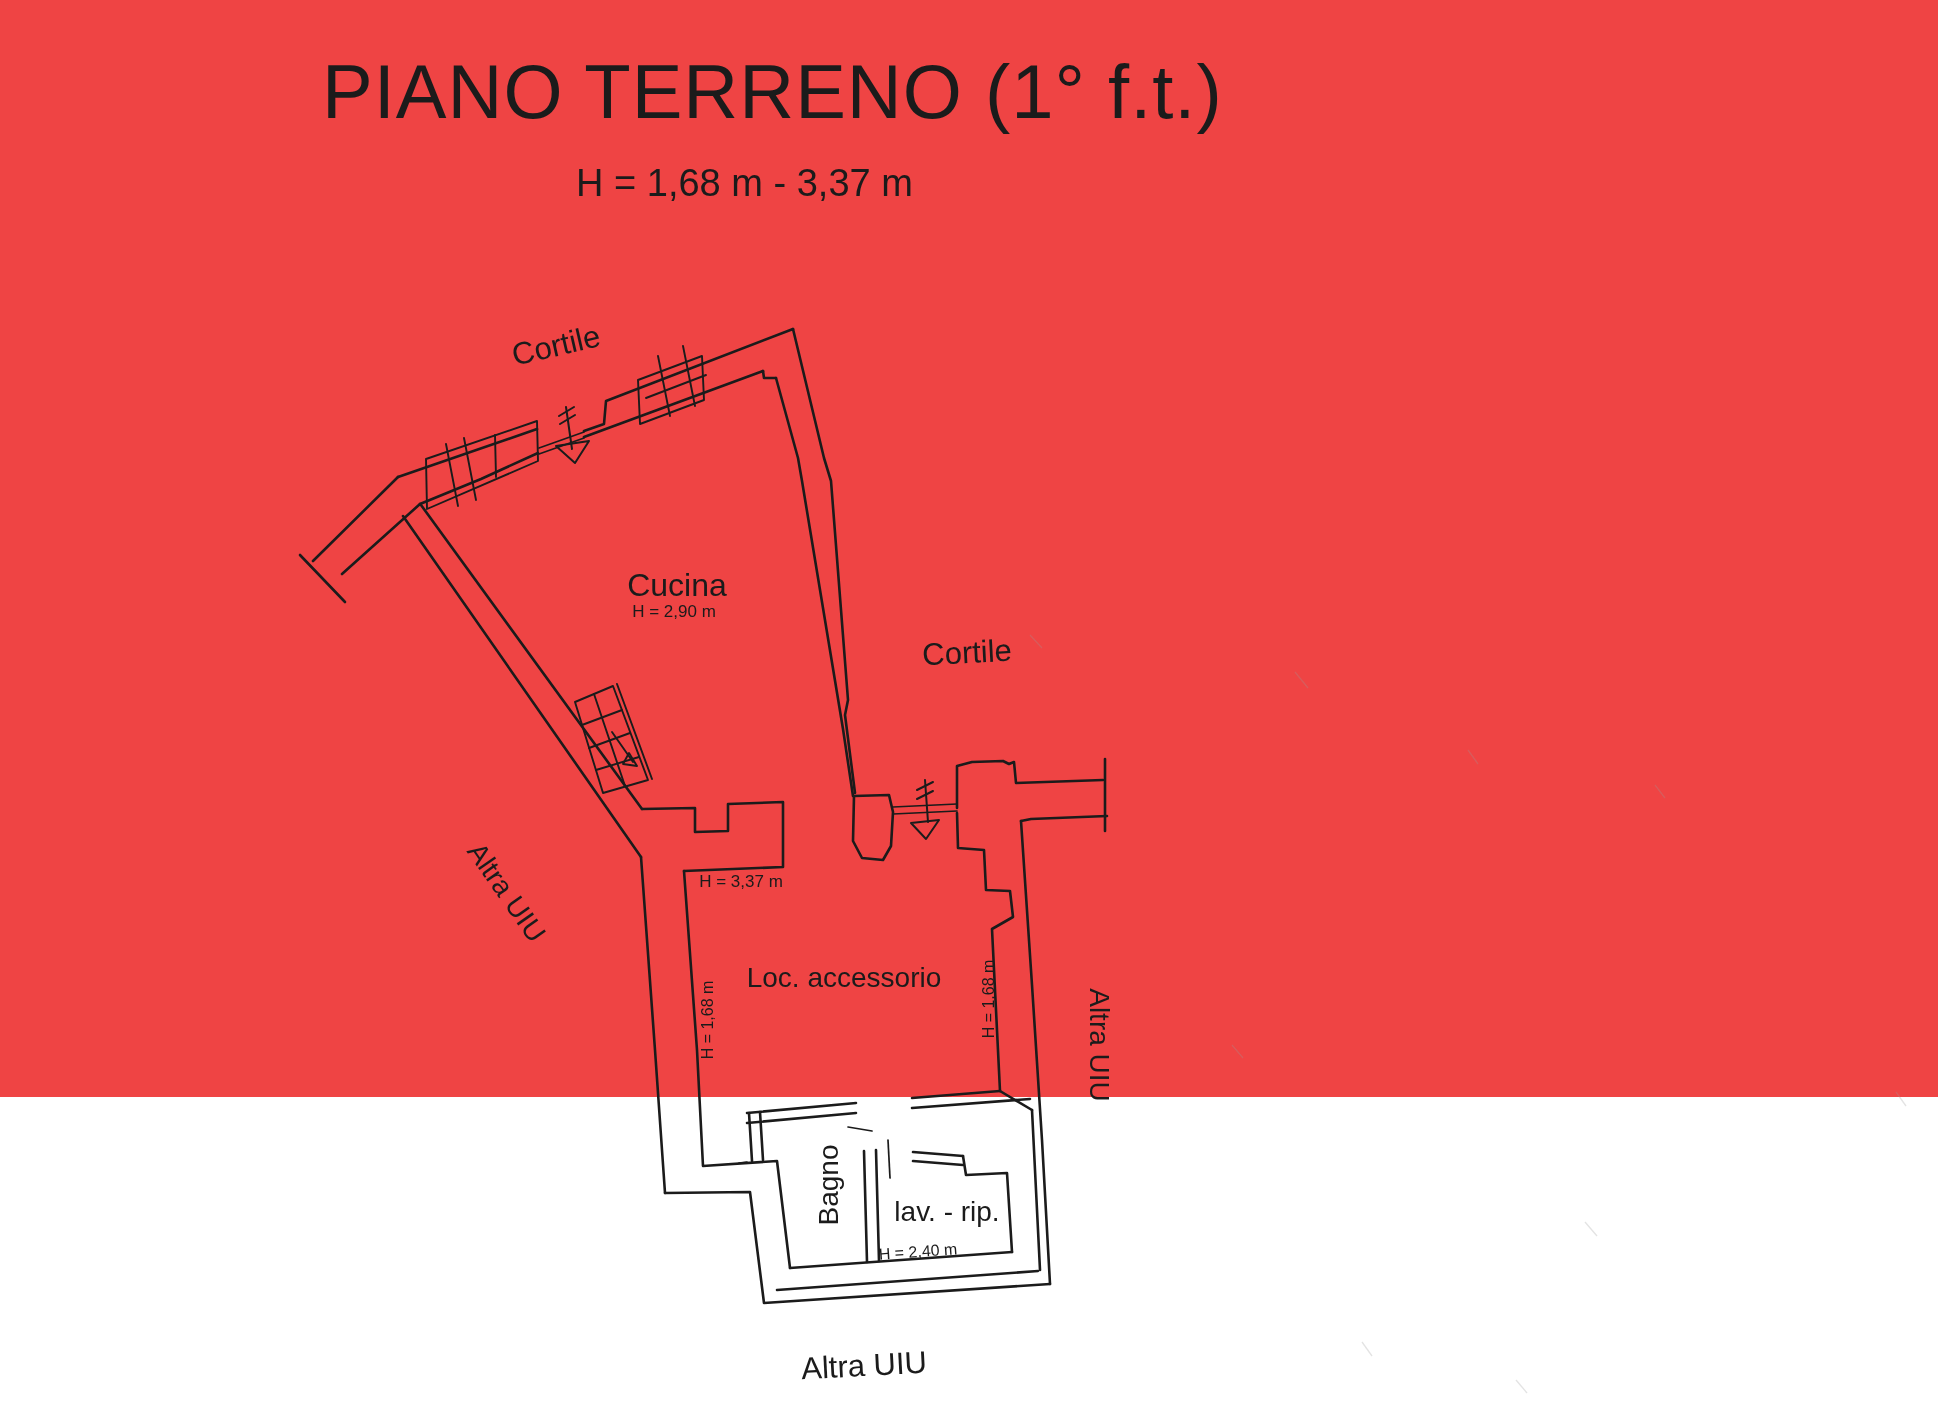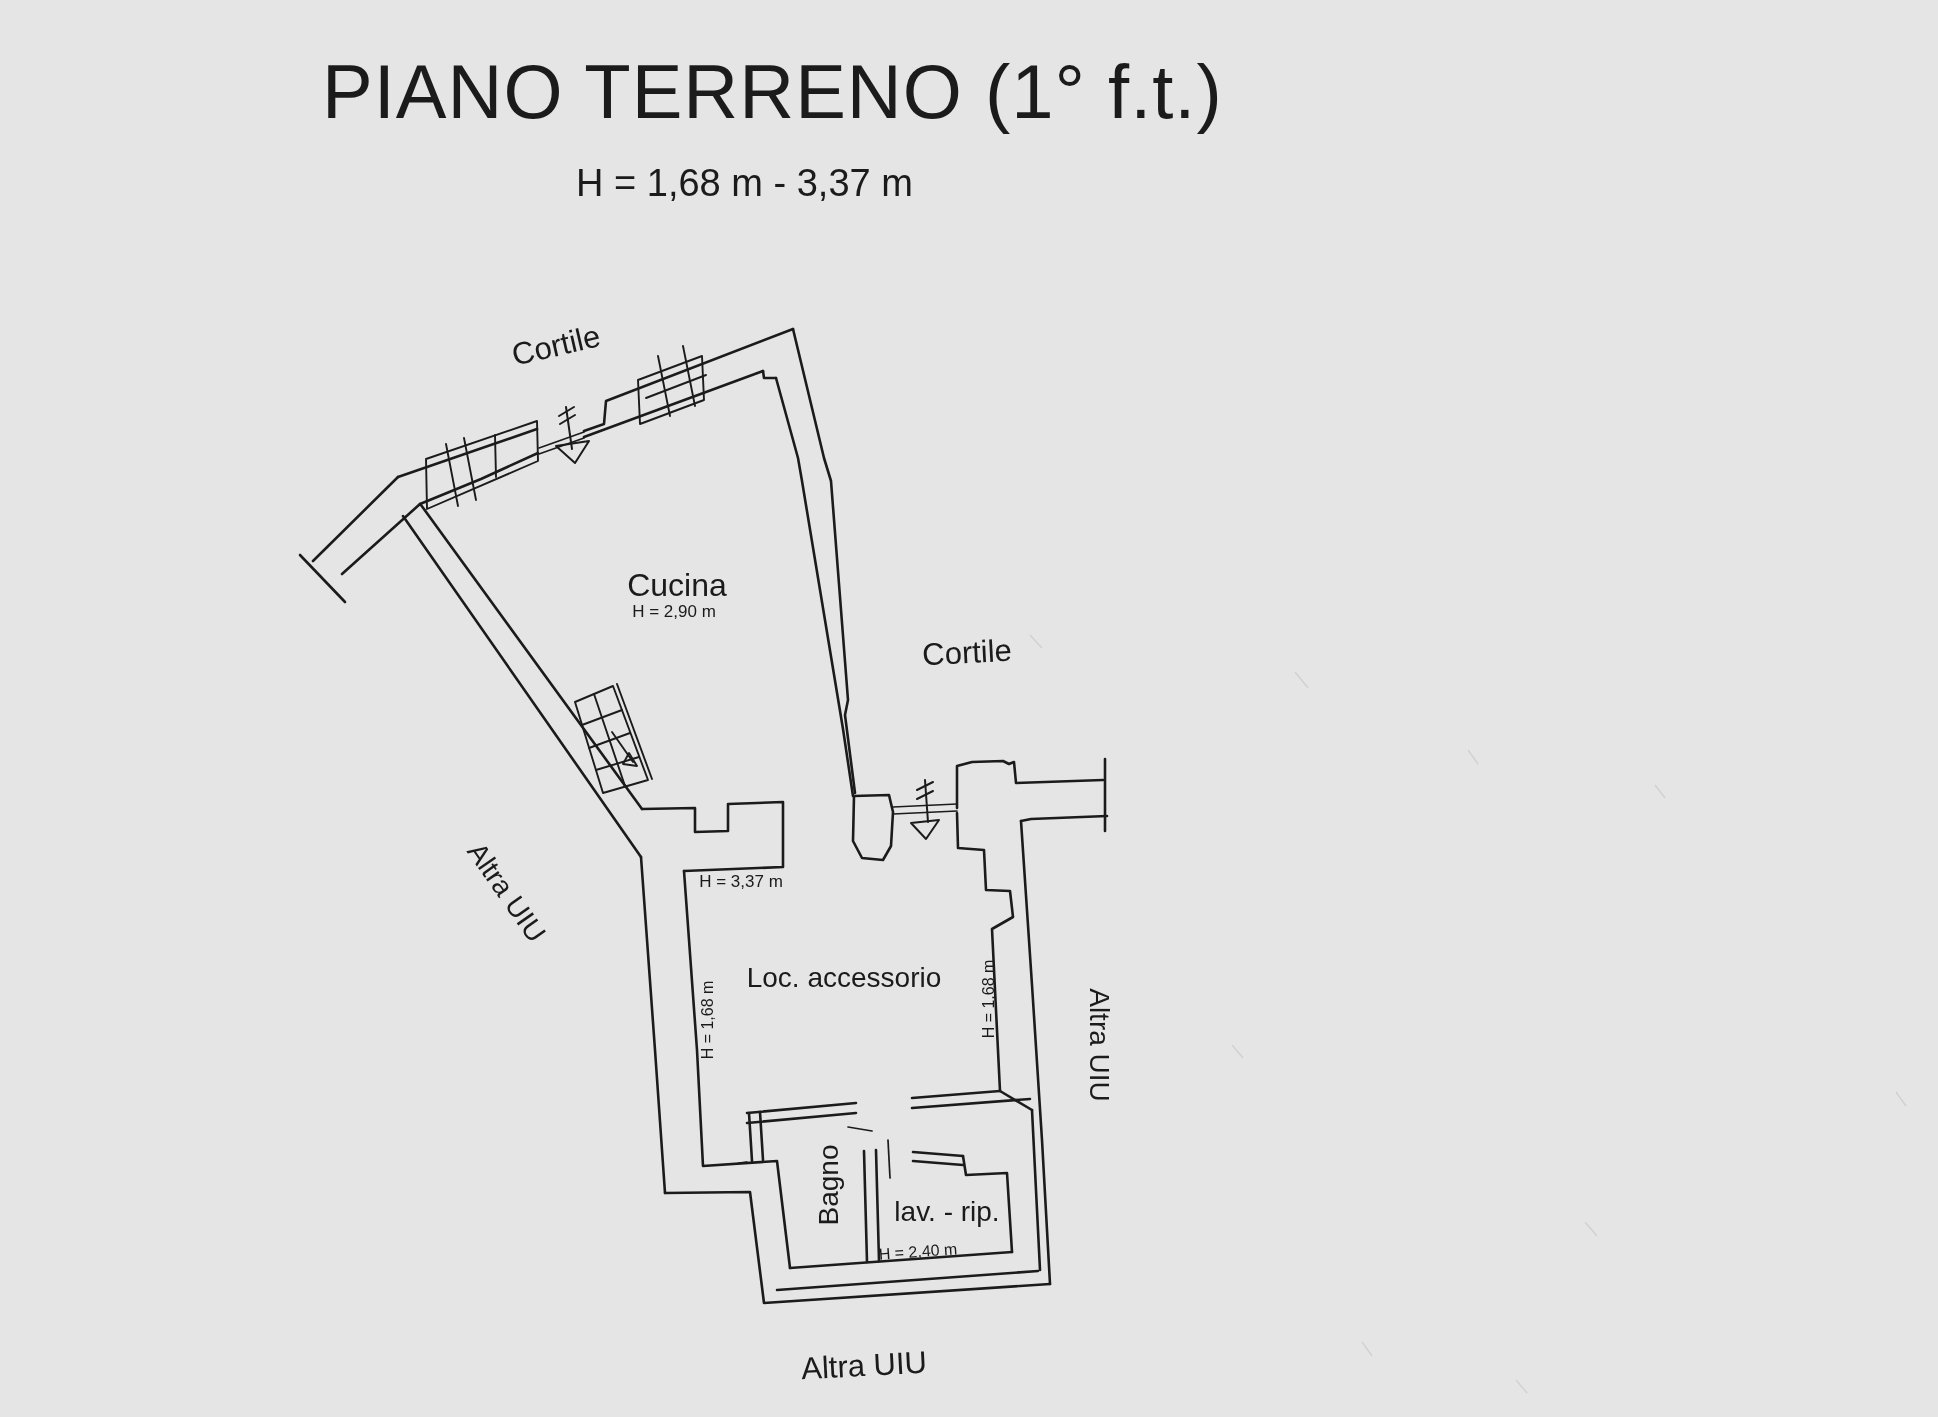"PIANO TERRENO (1° f.t.)" #stage { background: #e5e5e5 -> #ef4444; height: 1417px -> 1097px }
